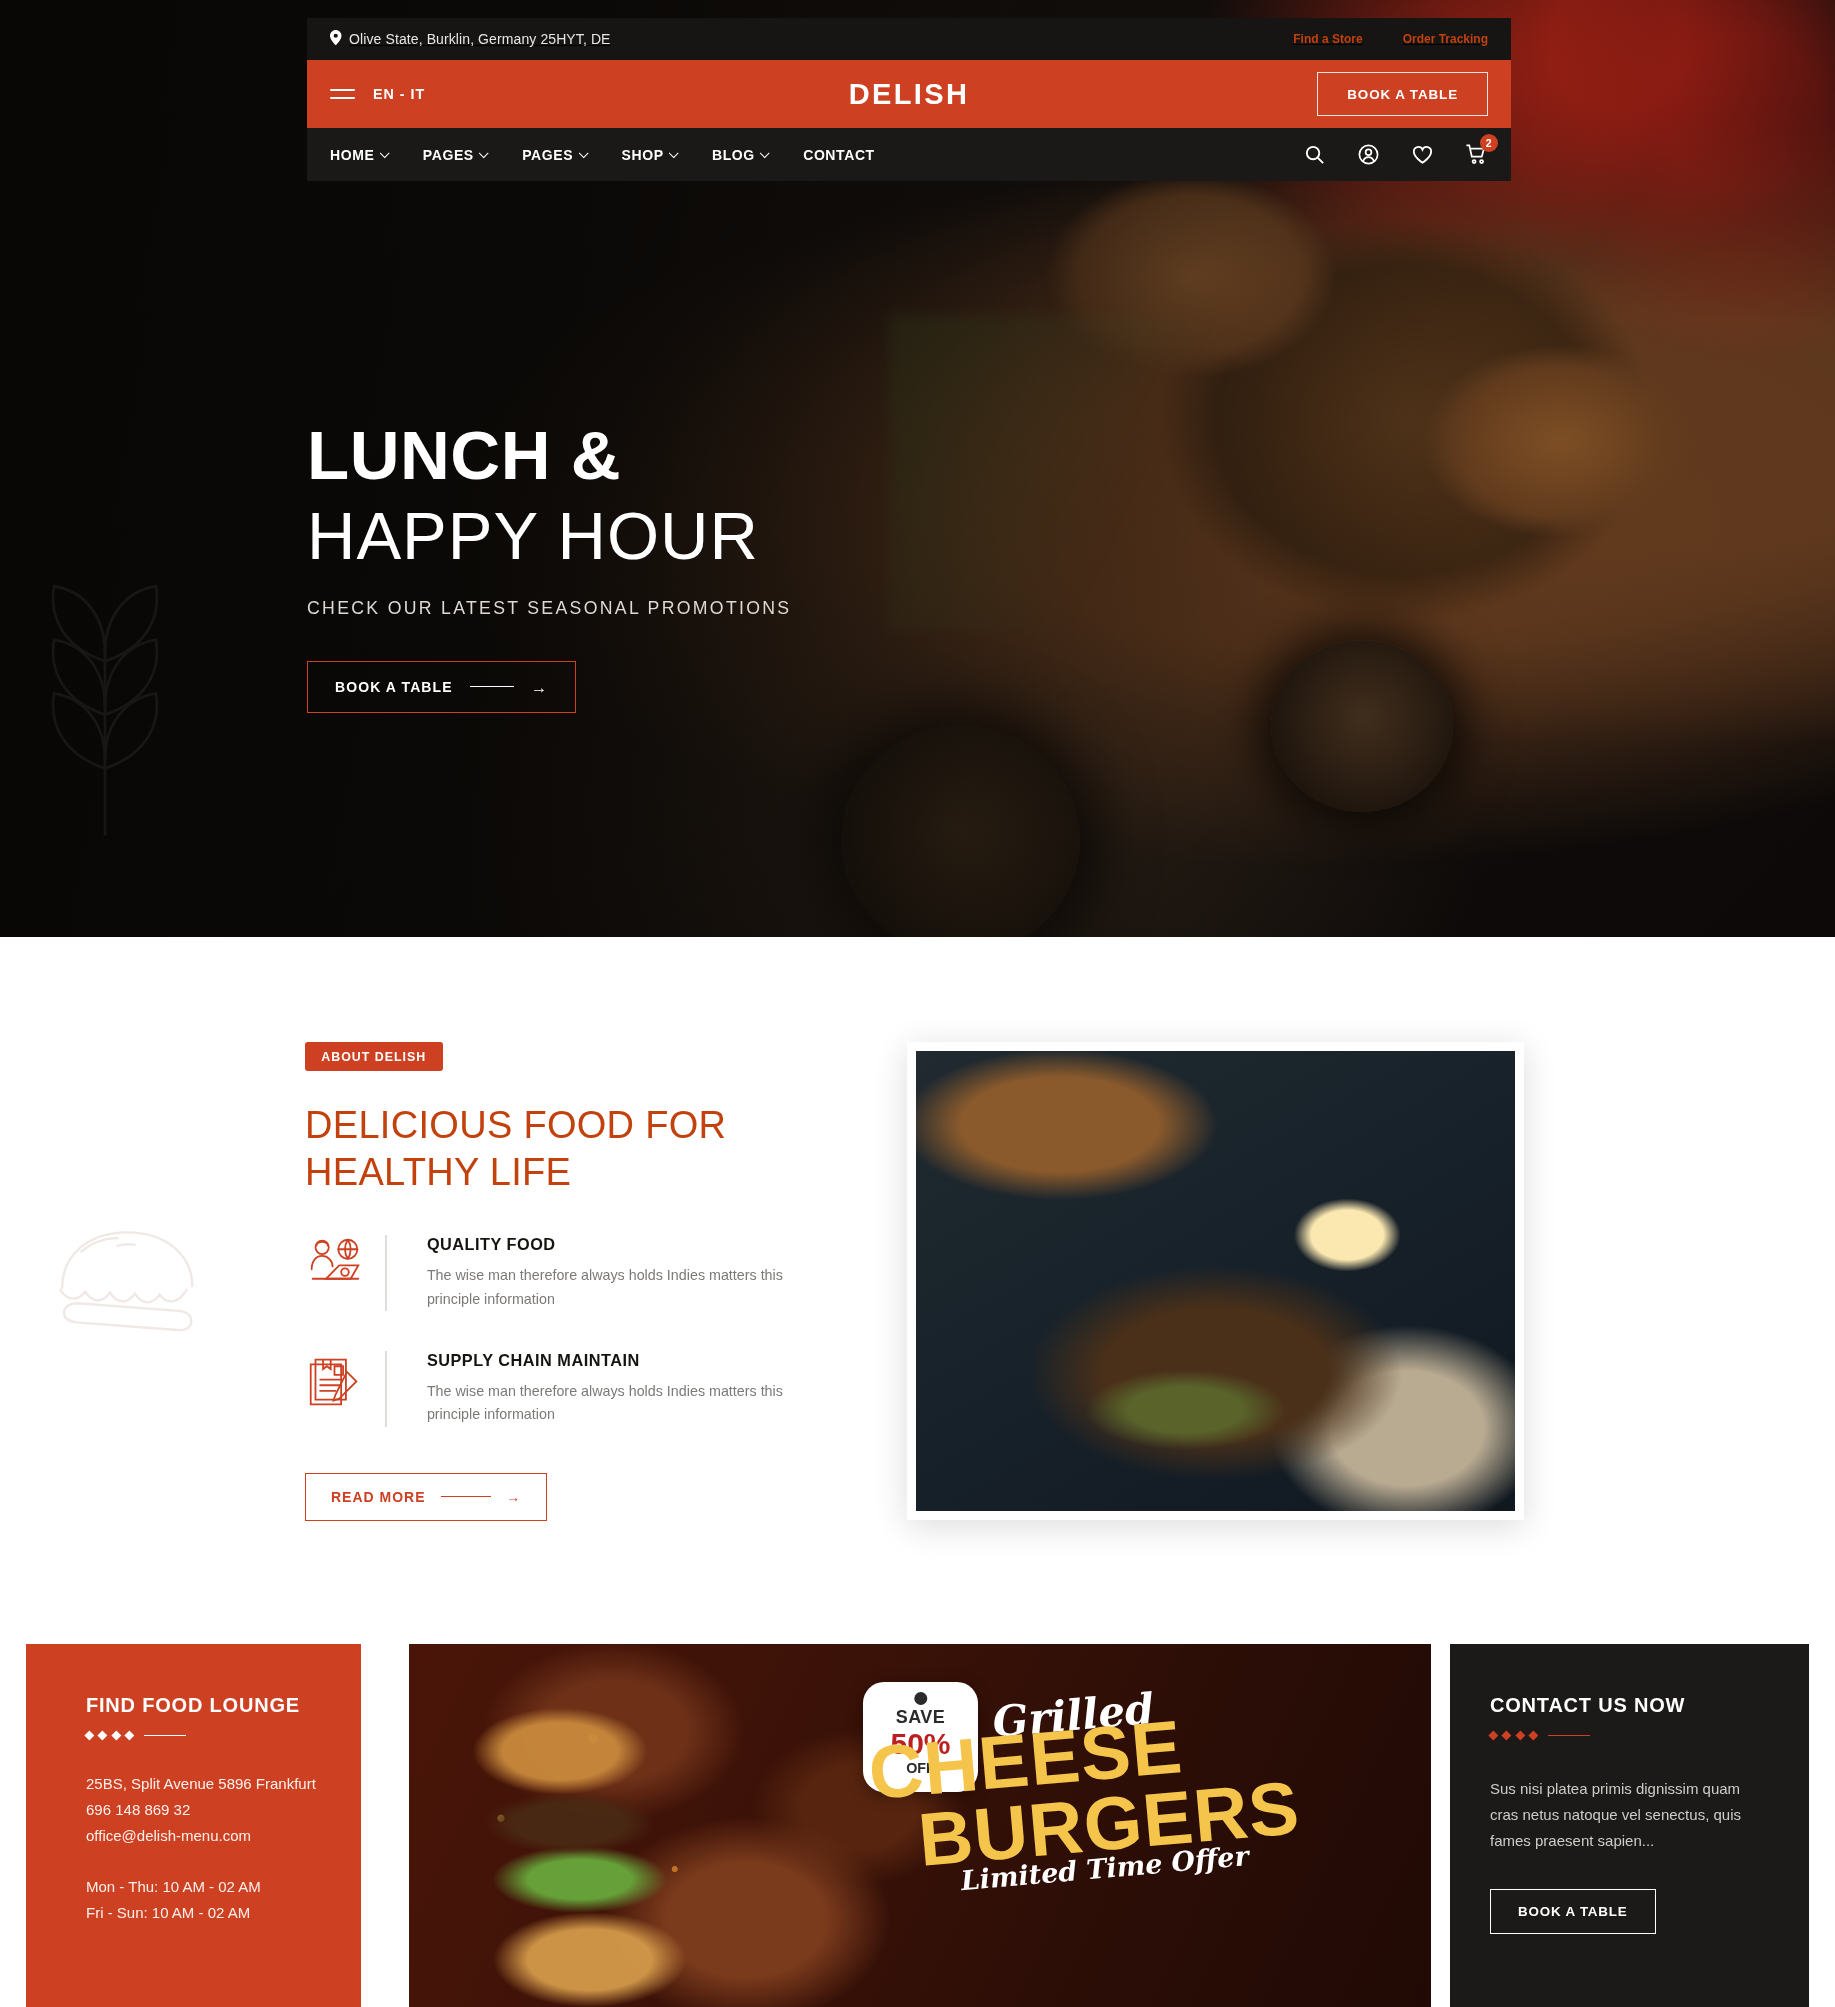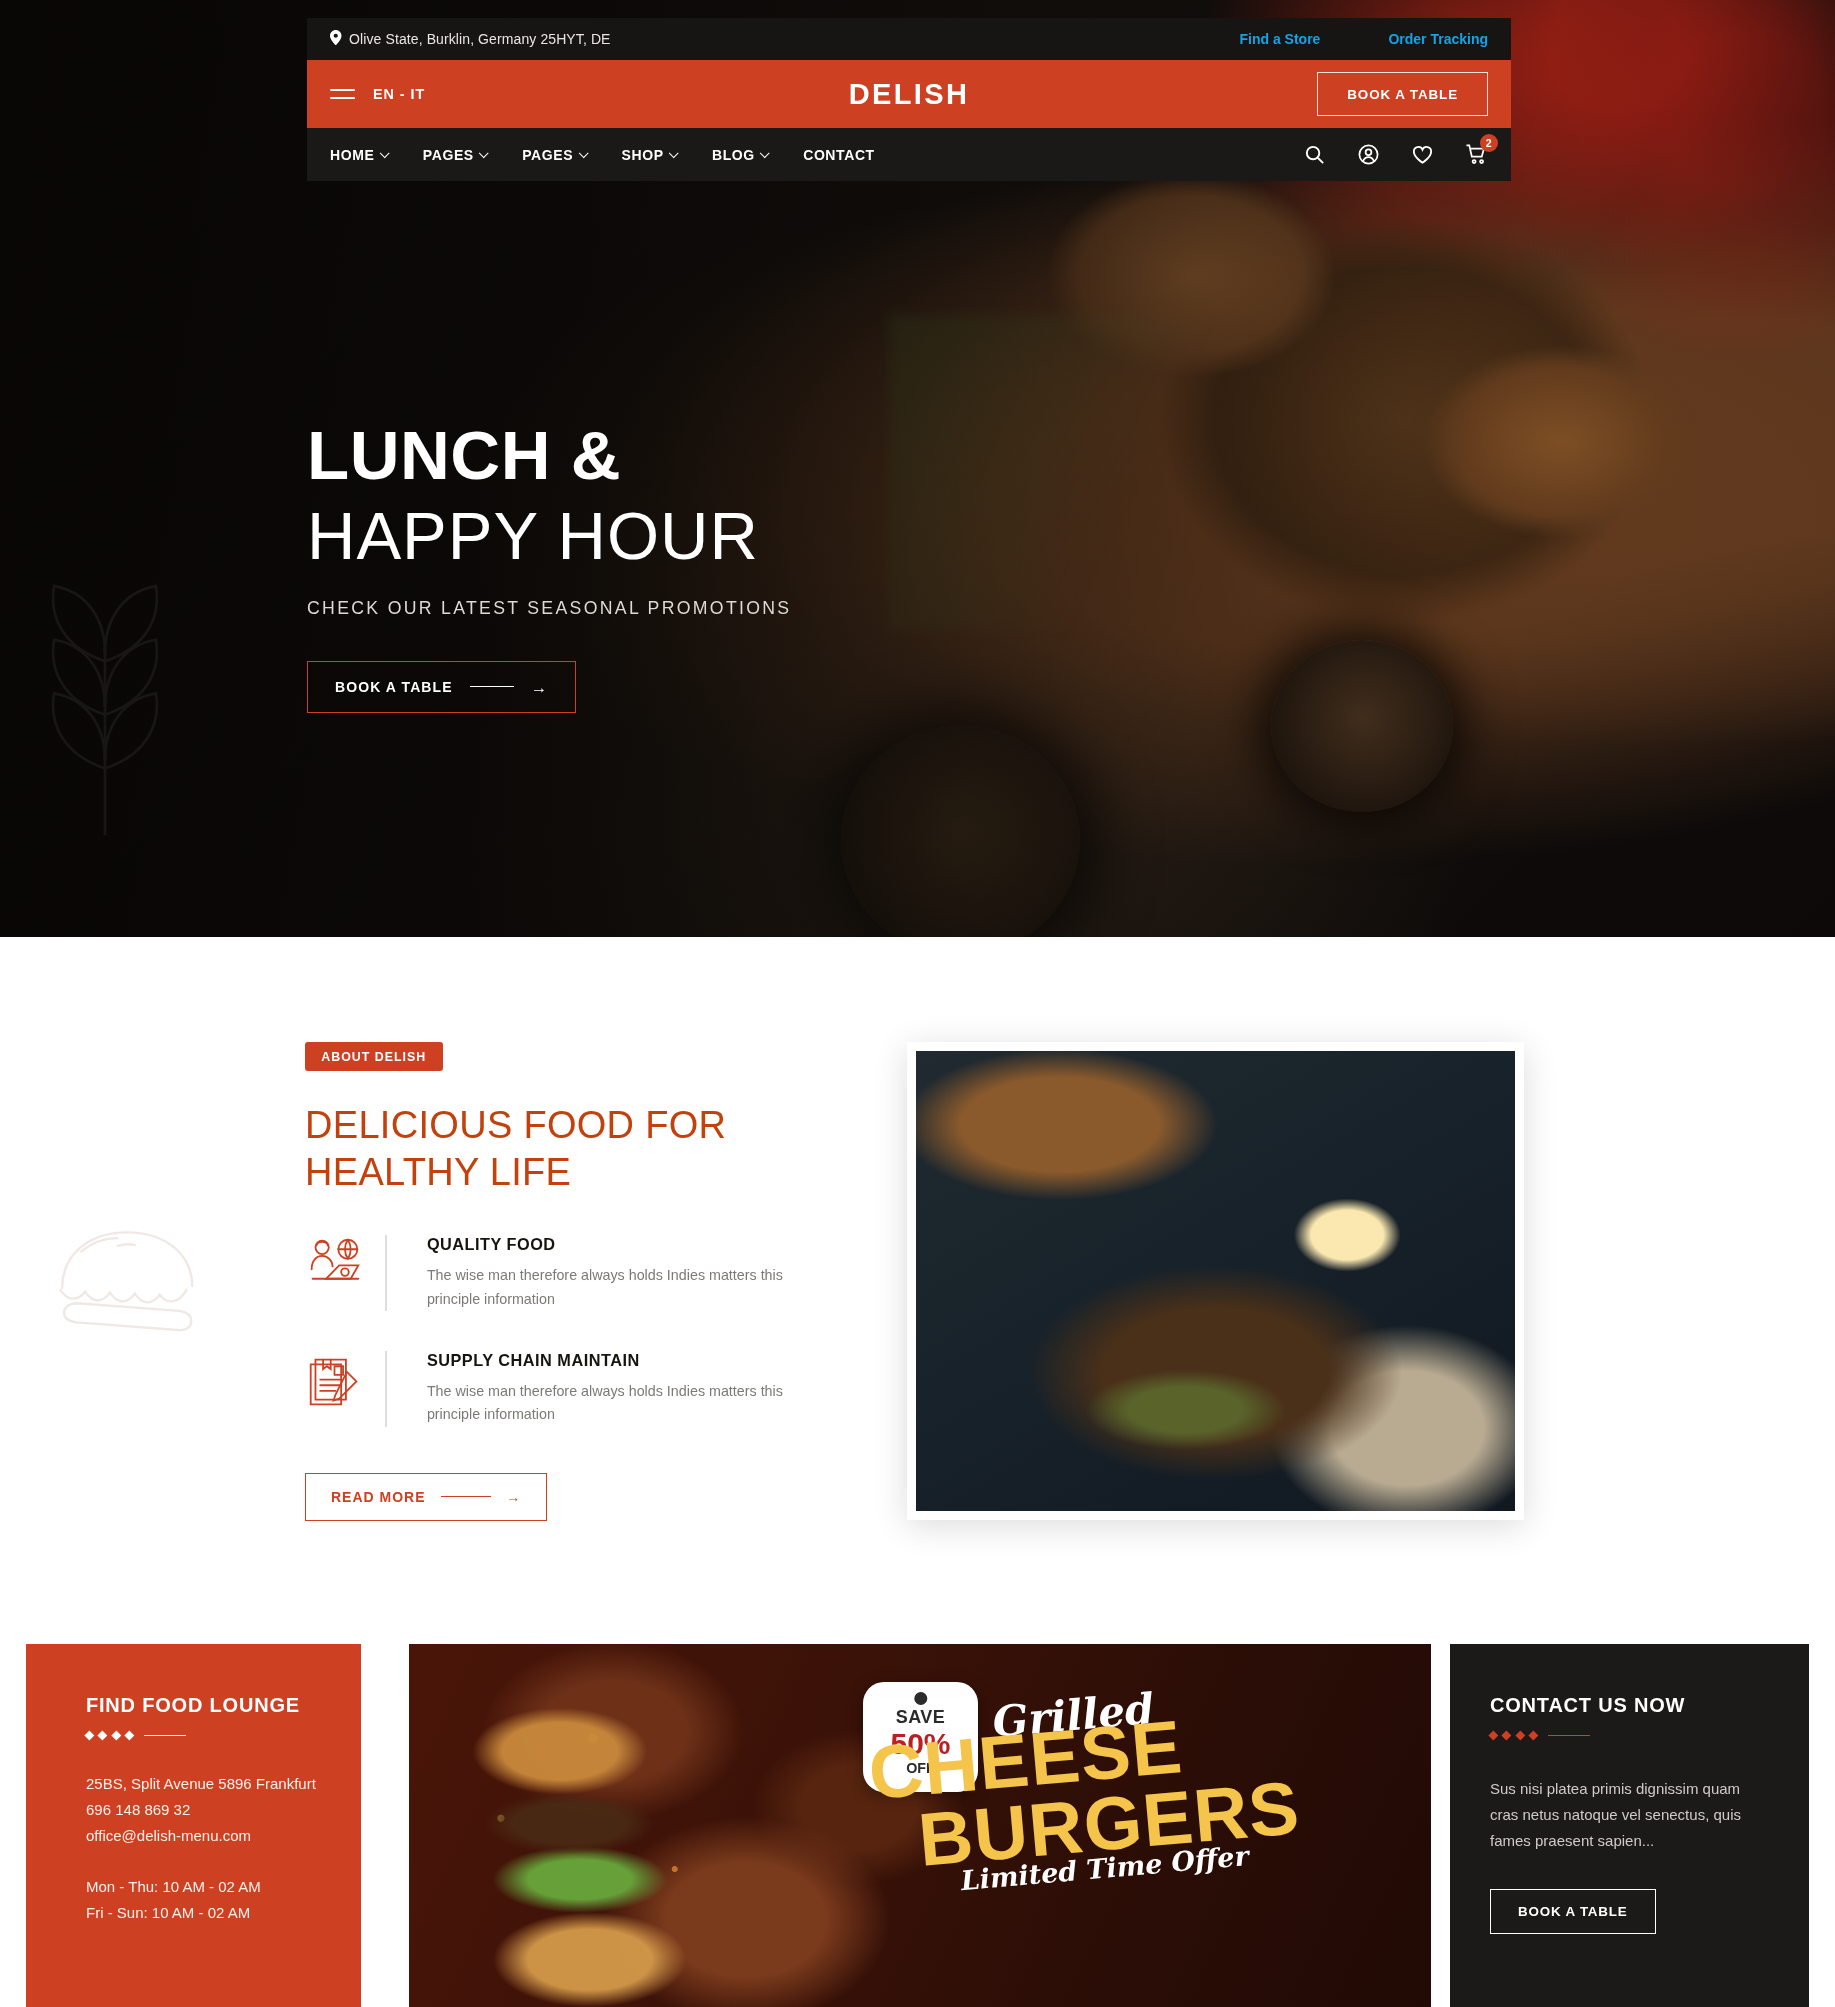"Olive State, Burklin, Germany 25HYT," .topbar { text-decoration: none -> underline }
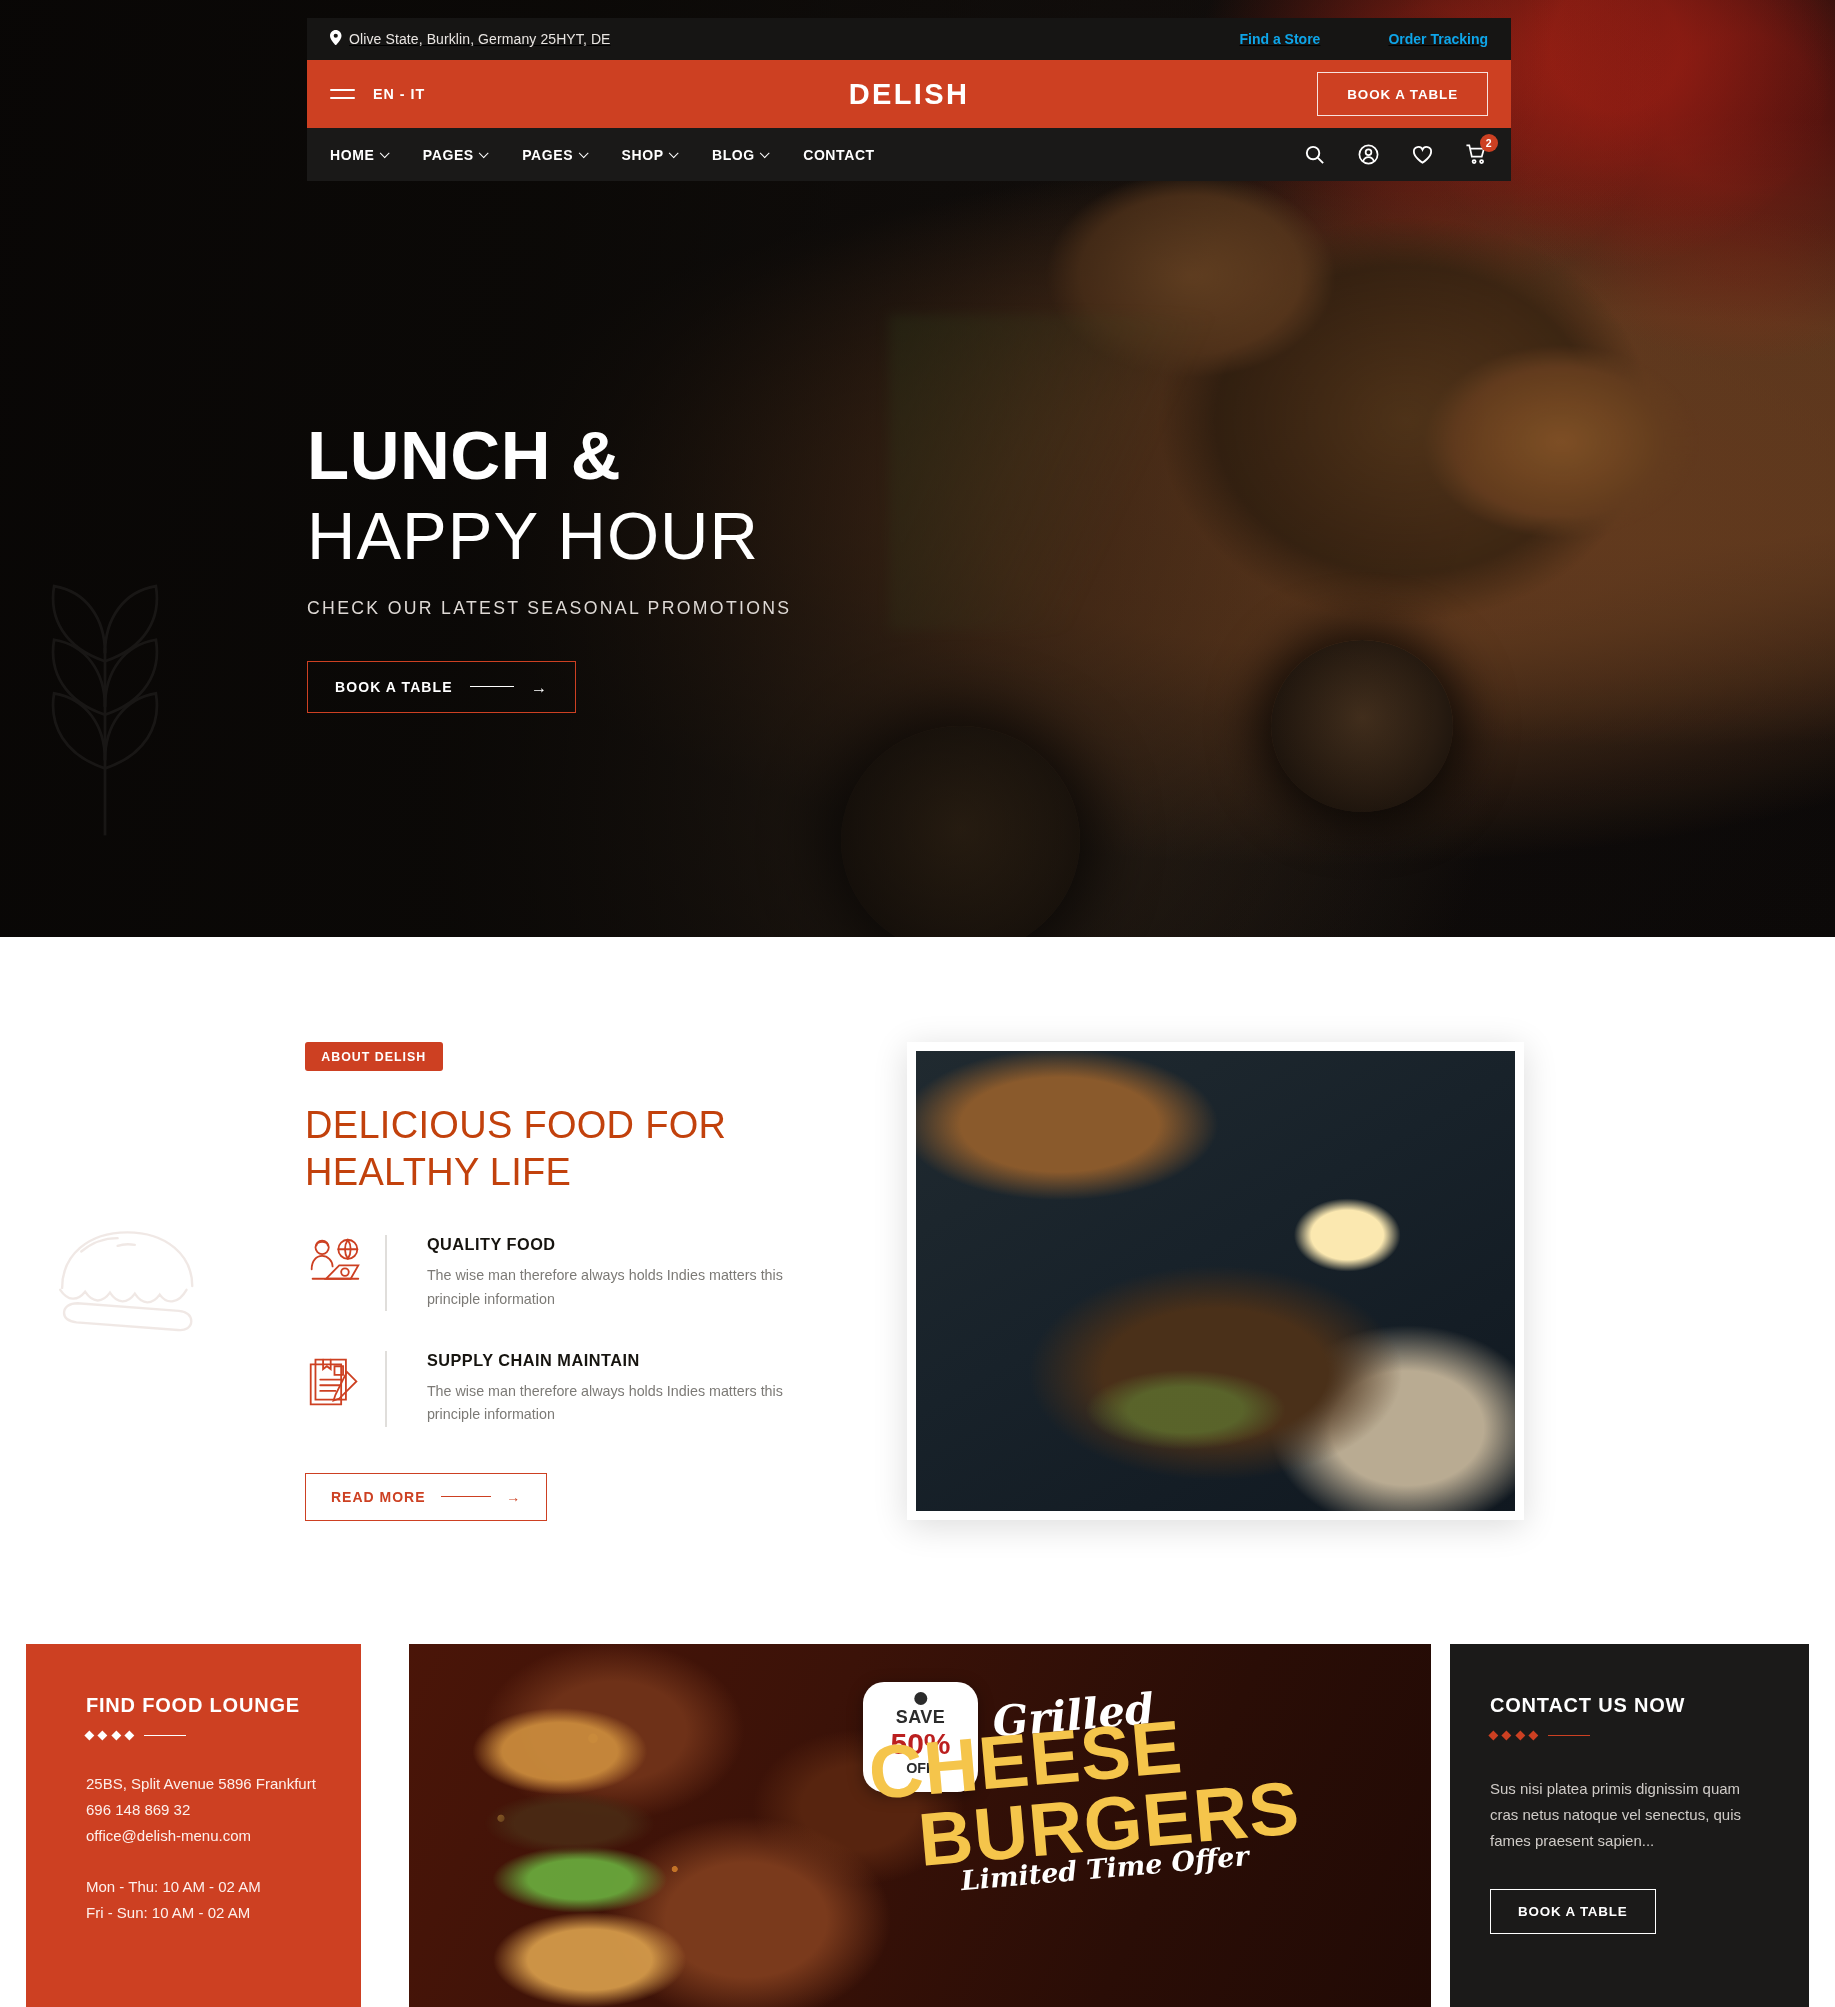"Find a Store" .topbar-links a { color: #0ea5e9 -> #c2410c; font-size: 14px -> 12px; margin-left: 28px -> none }
